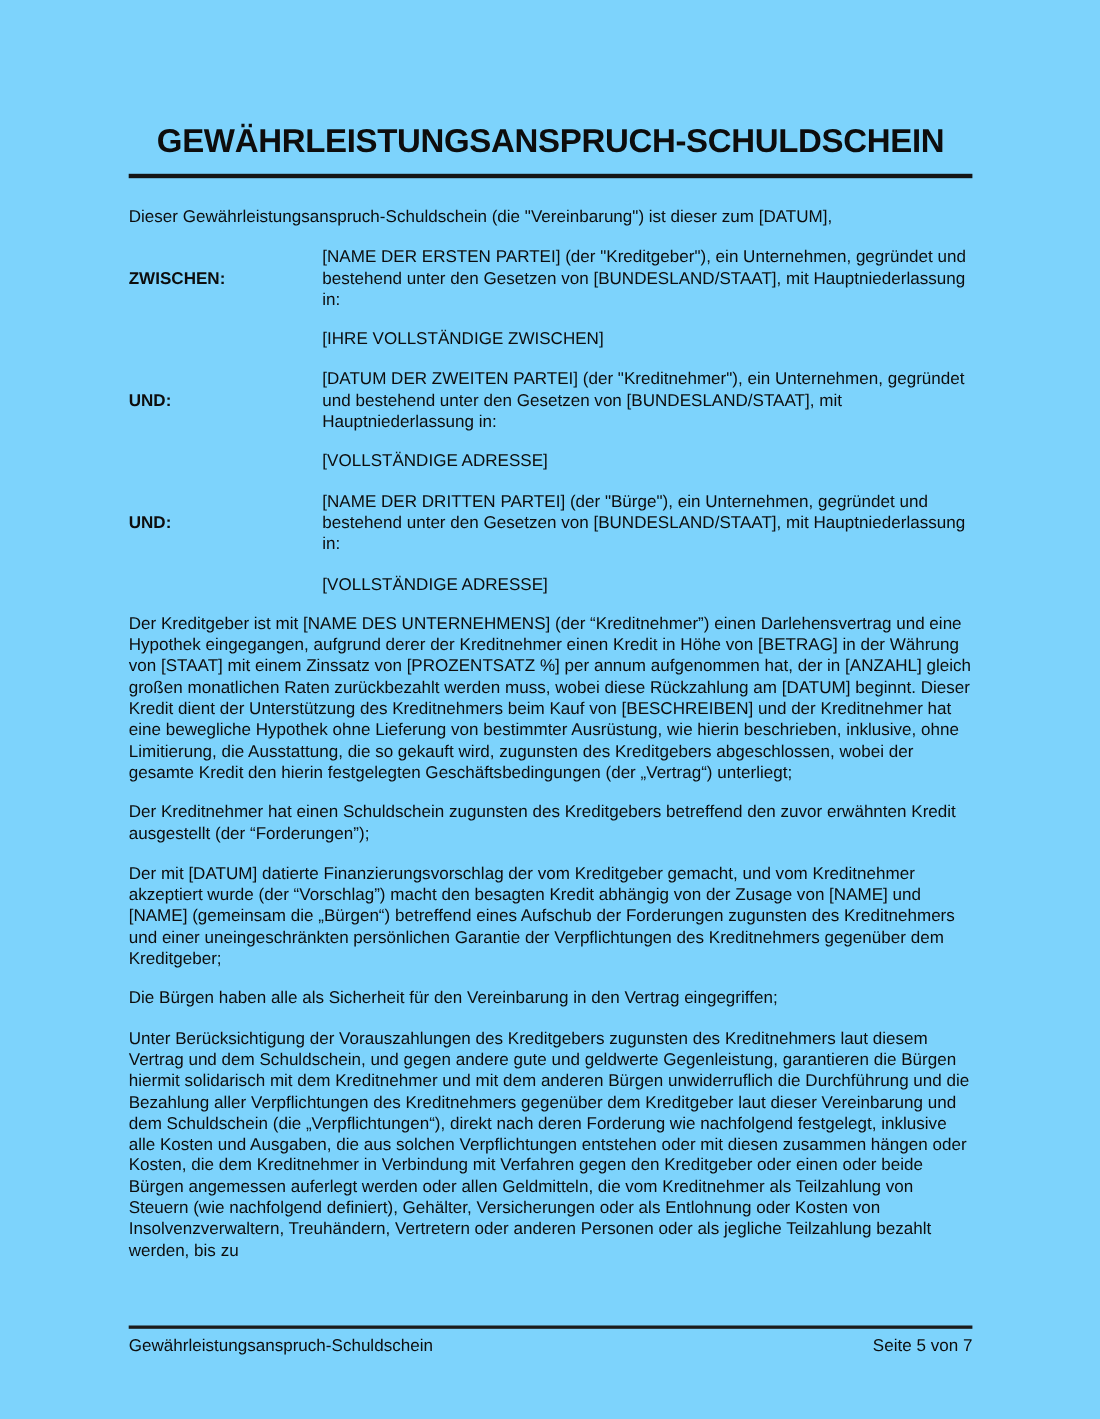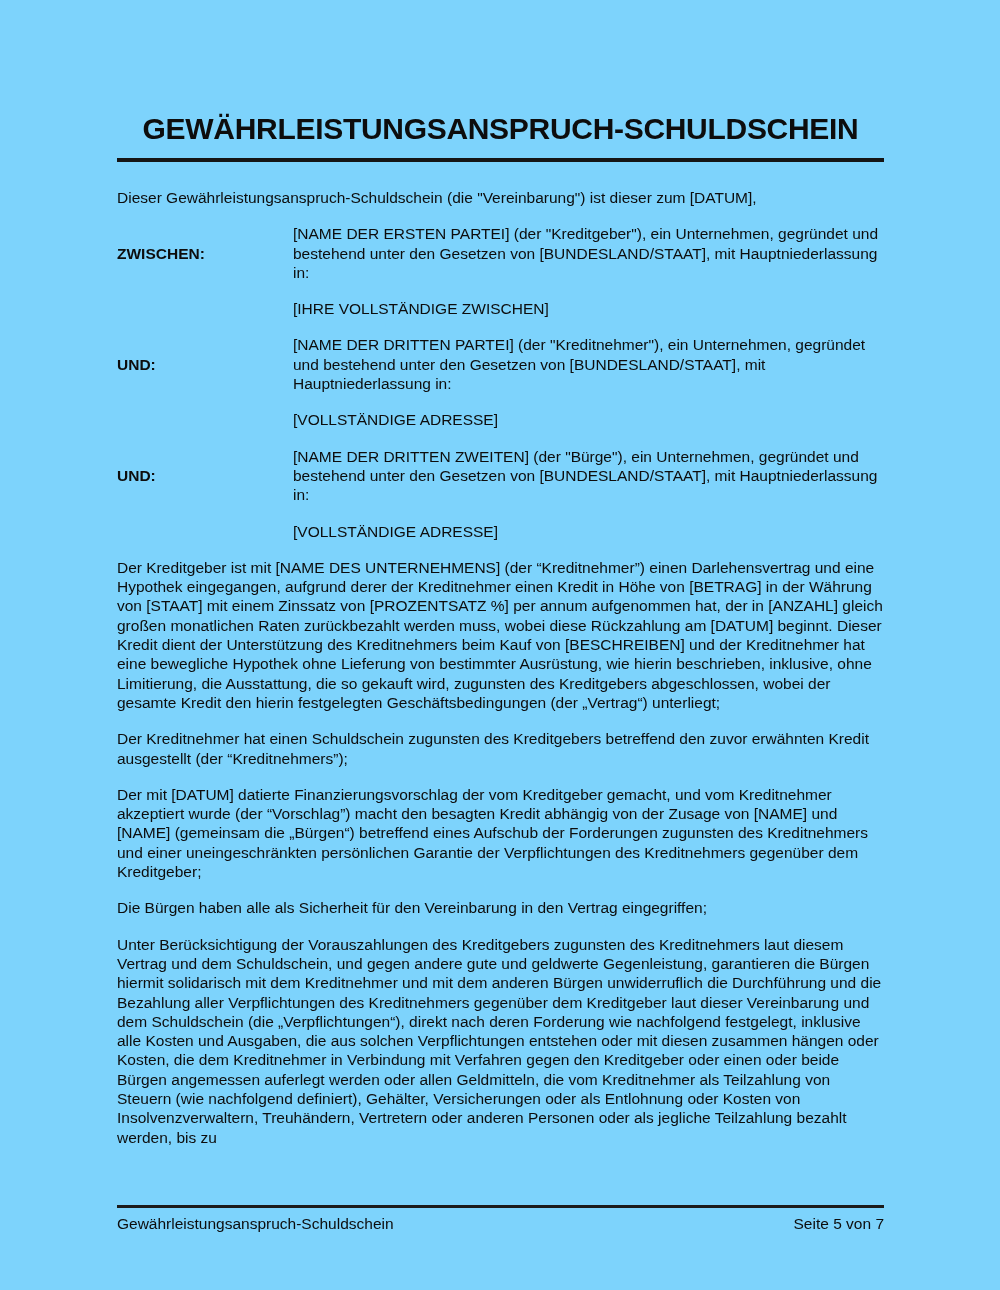"[NAME DER DRITTEN PARTEI]" span.party-name { text: NAME DER DRITTEN -> DATUM DER ZWEITEN }
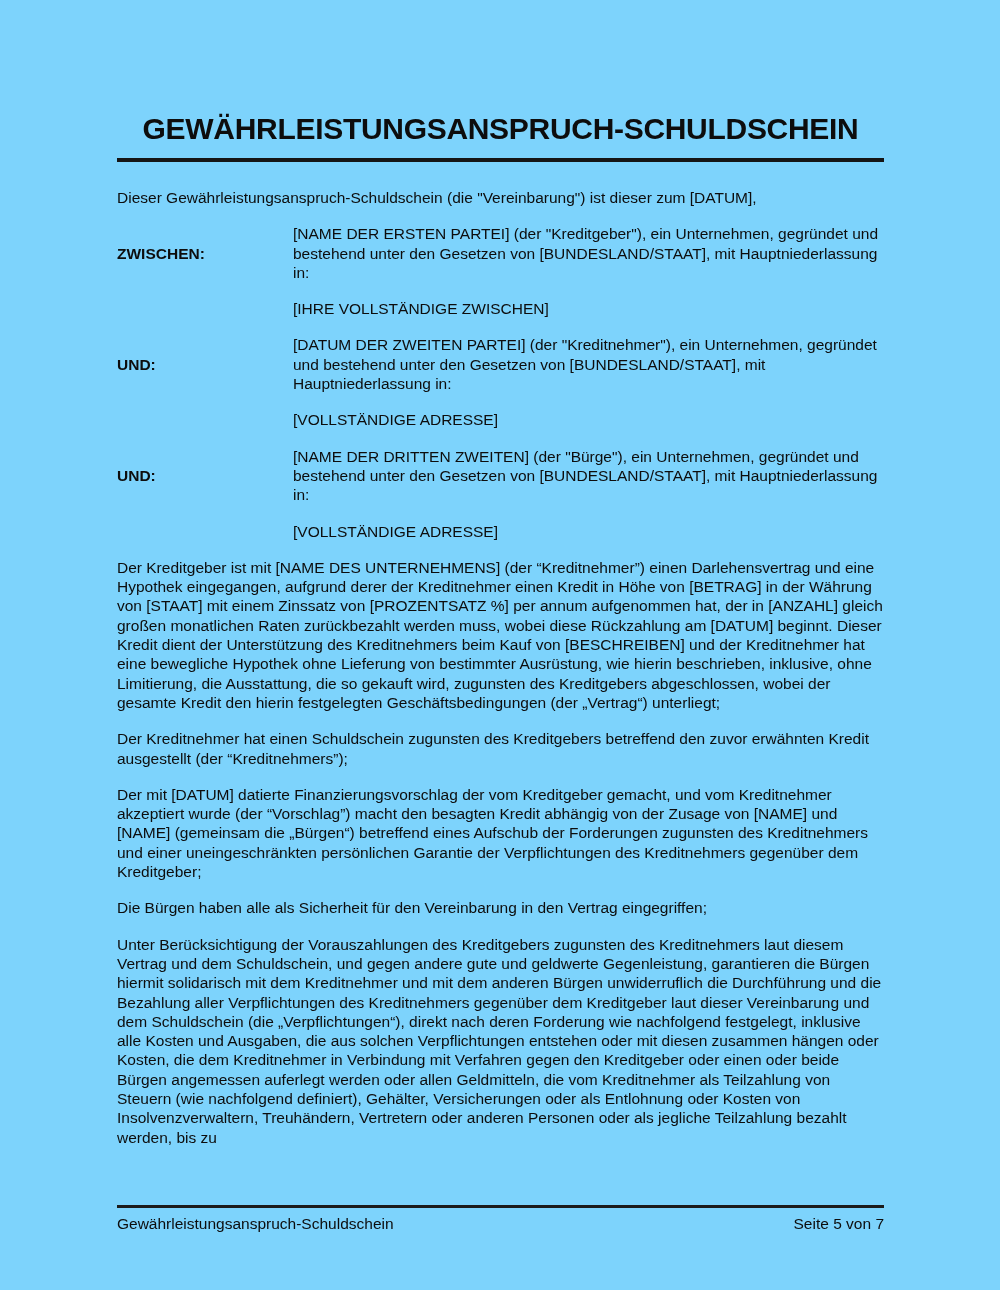"[NAME DER DRITTEN ZWEITEN]" span.party-name { text: ZWEITEN -> PARTEI }
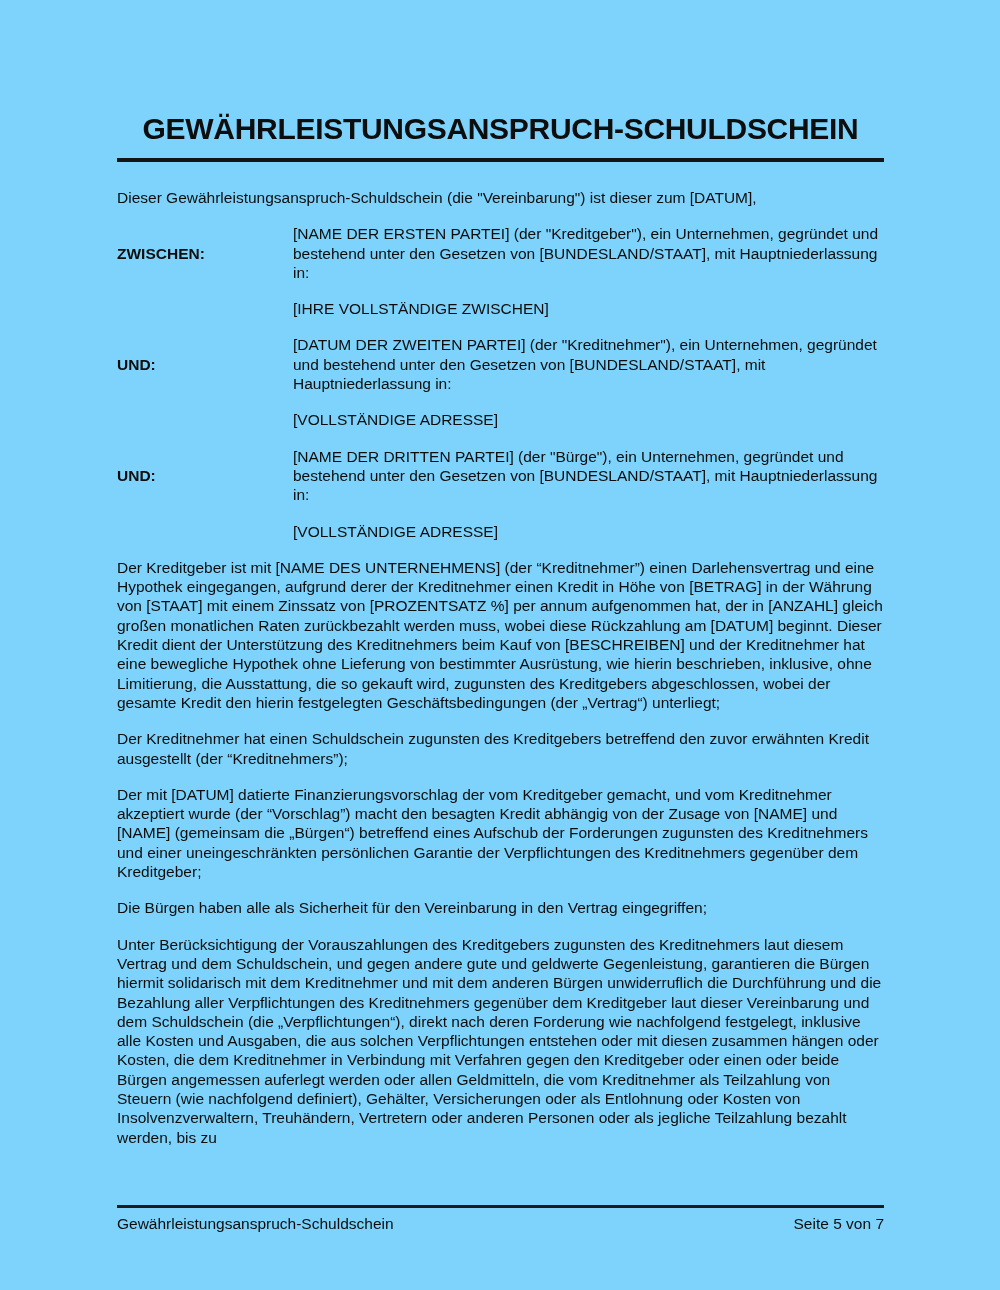"Der Kreditnehmer hat einen Schuldschein" p.body-text { text: Kreditnehmers -> Forderungen }
